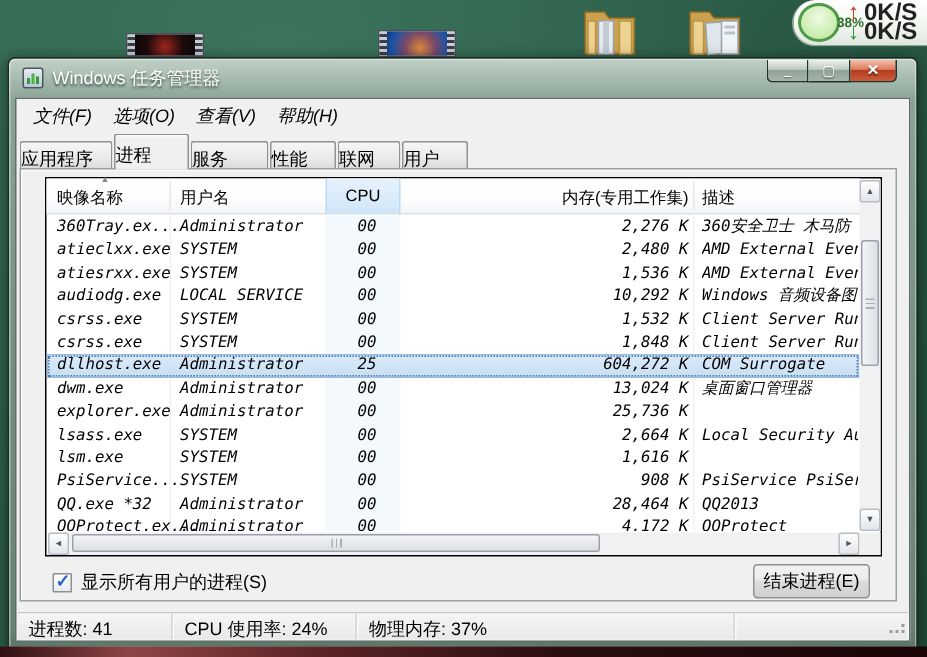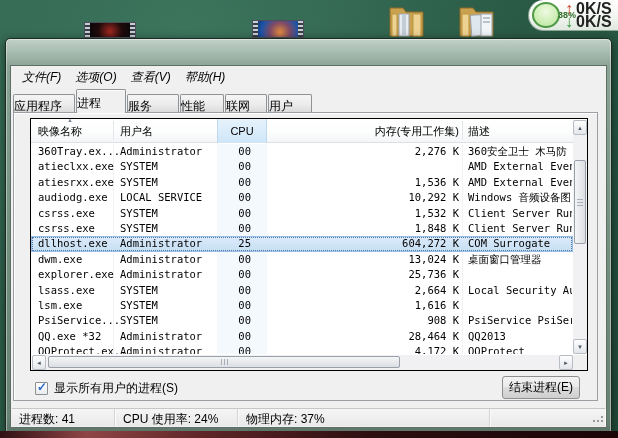"Windows 任务管理器" div.titlebar { html: none -> <div> <div> <i></i> <i></i> <i></i> </div> <div>Windows 任务管理器</div> <div> <div> <span>–</span> </div> <div> <span>▢</span> </div> <div> <span>✕</span> </div> </div> </div> }
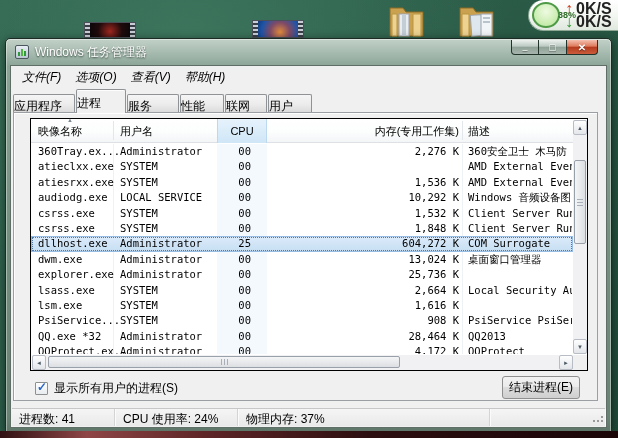"360Tray.ex..." .prow { font-style: none -> italic }
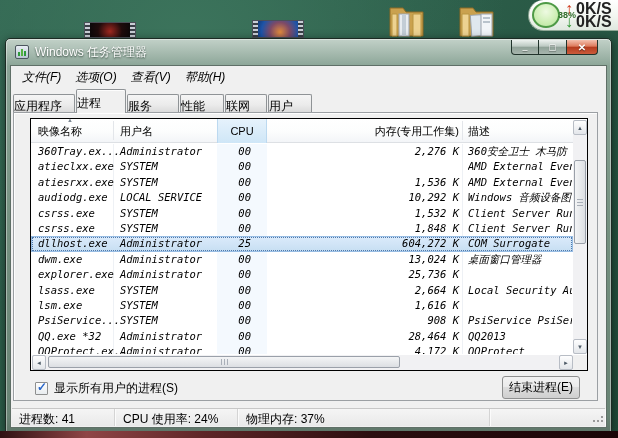"2,480 K" span.c-mem { html: none -> <span>2,480 K</span> }
